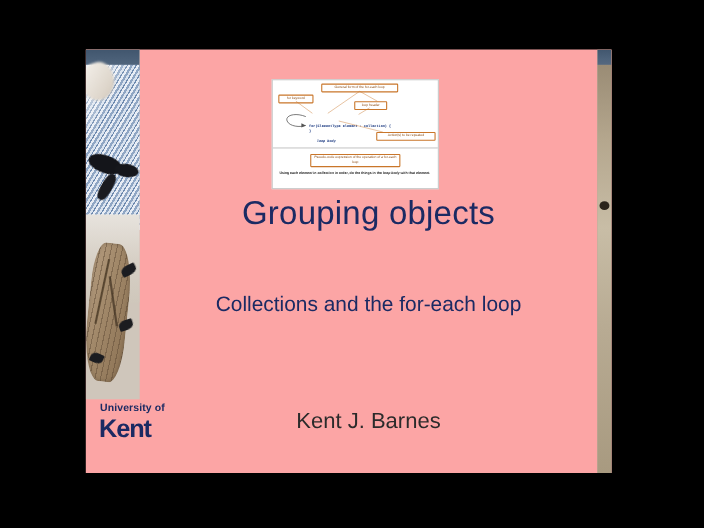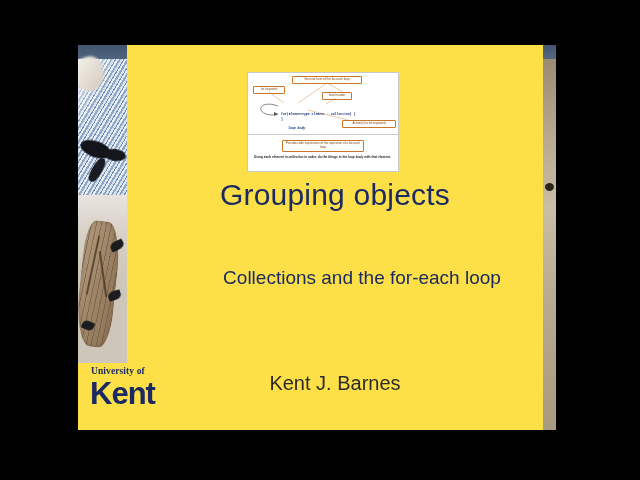"Grouping objects" #slide { background: #fde047 -> #fca5a5 }
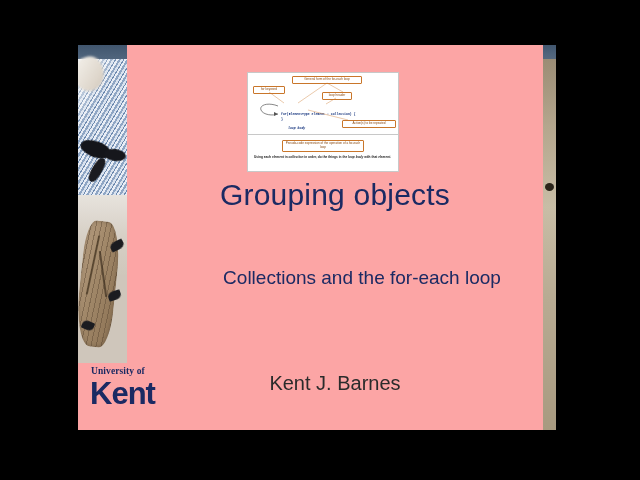"Collections and the for-each loop" .slide-subtitle { padding-left: 27px -> none }
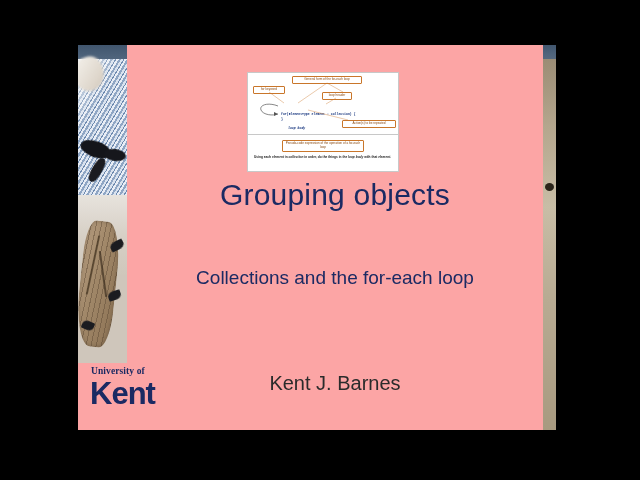"University of" .kent-univ { font-family: Liberation Serif, serif -> none }
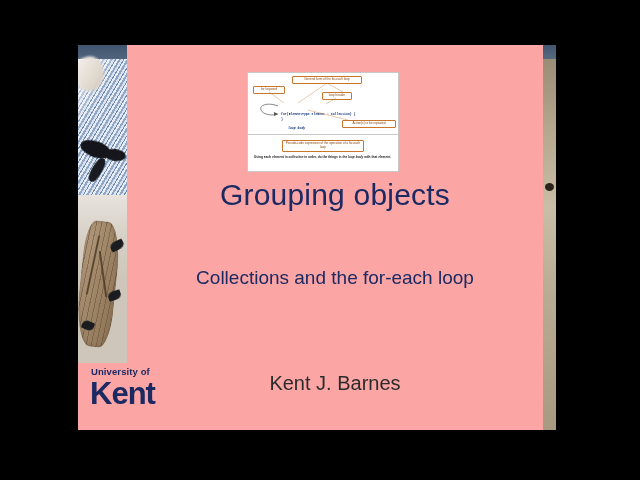"Kent" .kent-word { font-size: 31px -> 23px }
